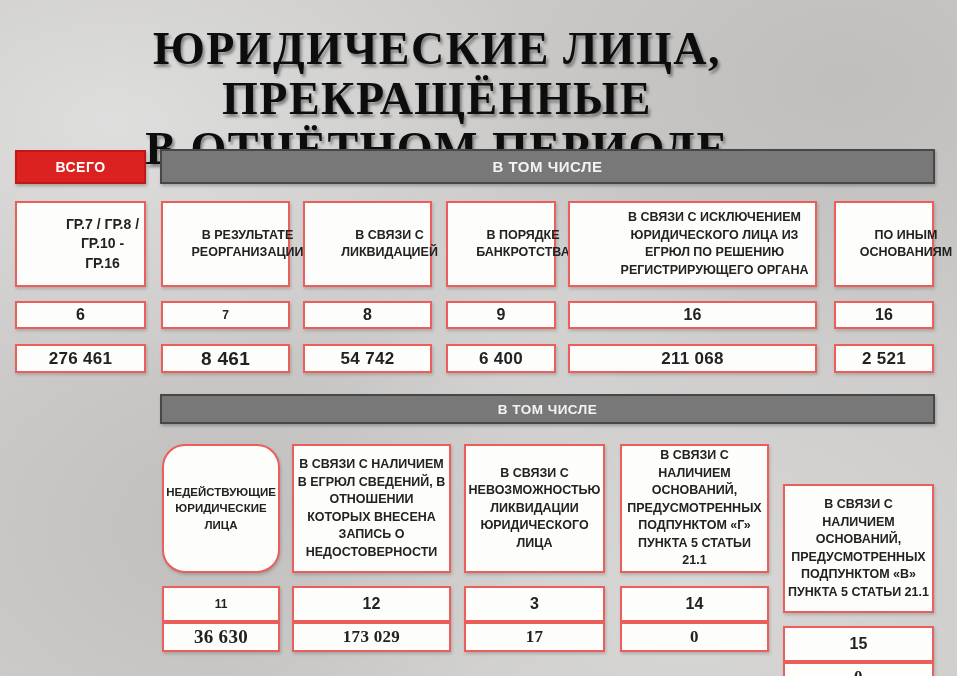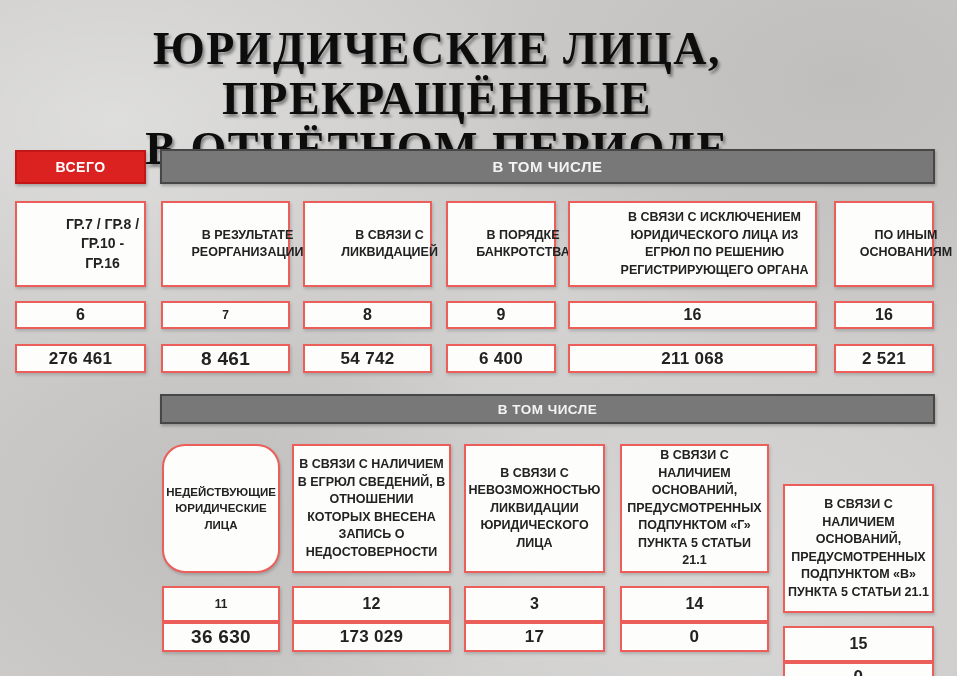"36 630" .s2-val { font-family: none -> Liberation Serif, serif }
